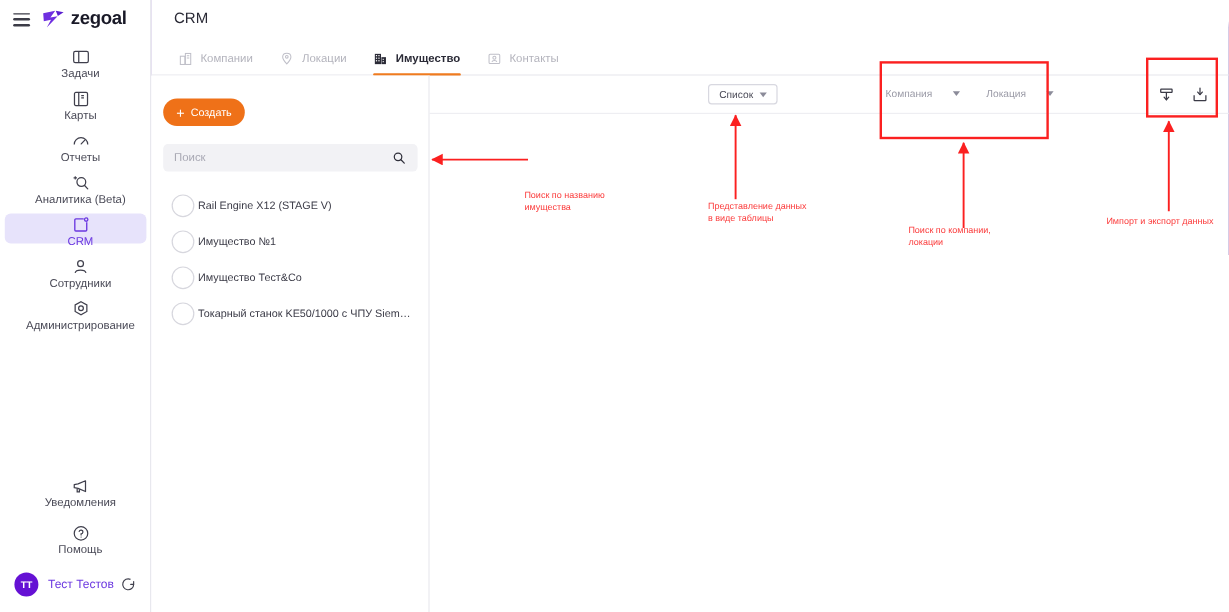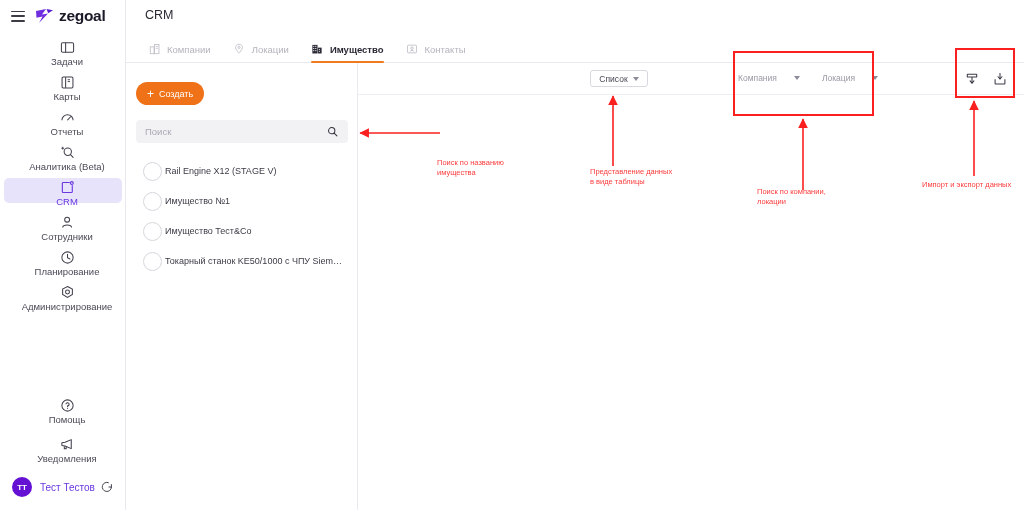"Планирование" div.nav-item { html: <div> <span> <svg> <circle></circle> <path></path> </svg> </span> <span>Планирование</span> </div> -> none }
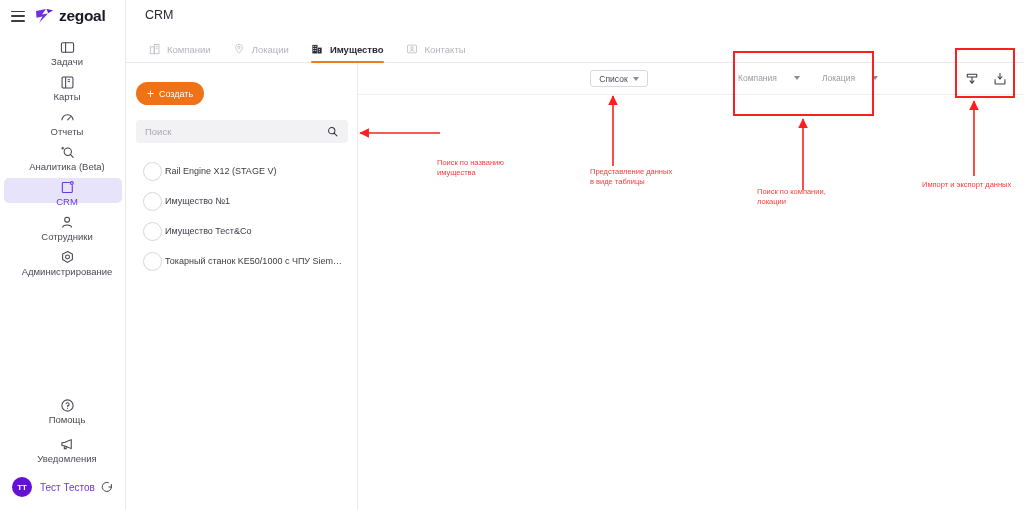"Помощь" div.nav-item { order: before "Уведомления" -> after "Уведомления" }
